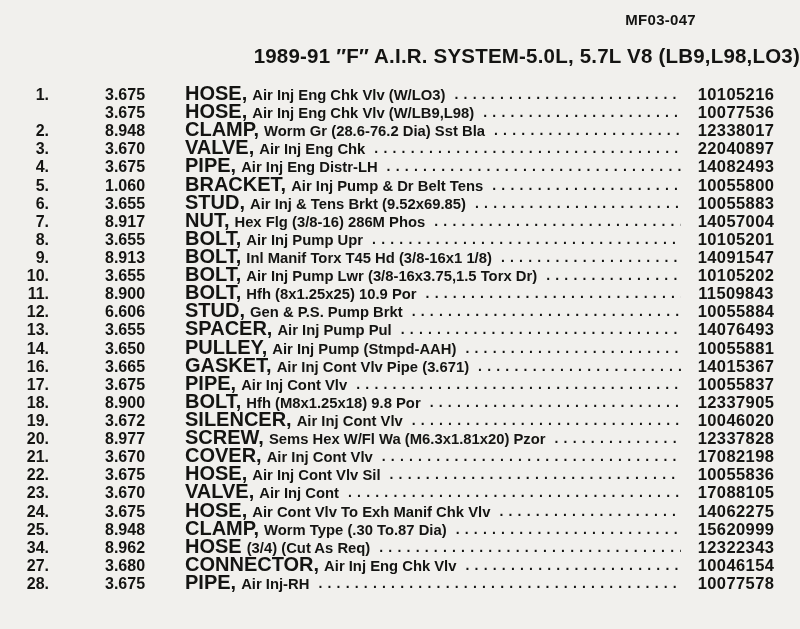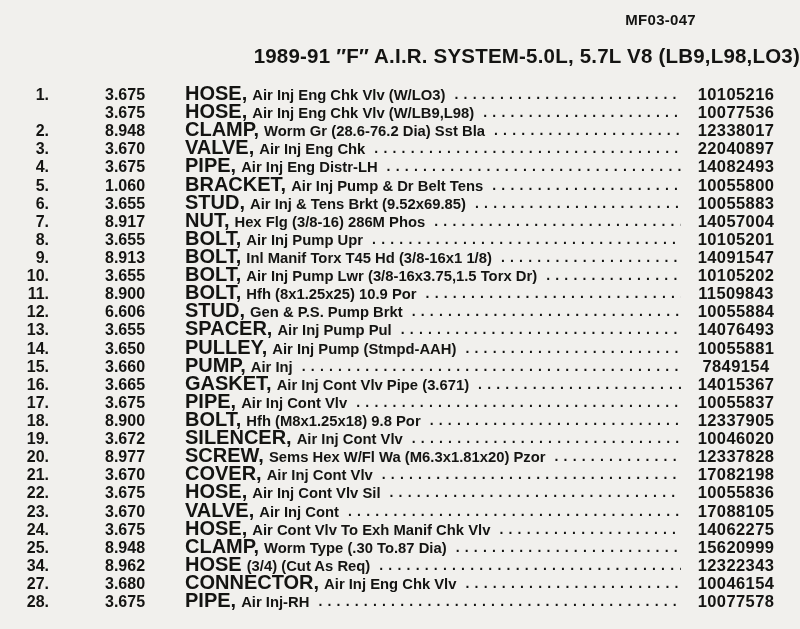"15." div.row { html: <div> <span>15.</span> <span>3.660</span> <span><span>PUMP,</span><span>Air Inj</span></span> <span></span> <span>7849154</span> </div> -> none }
